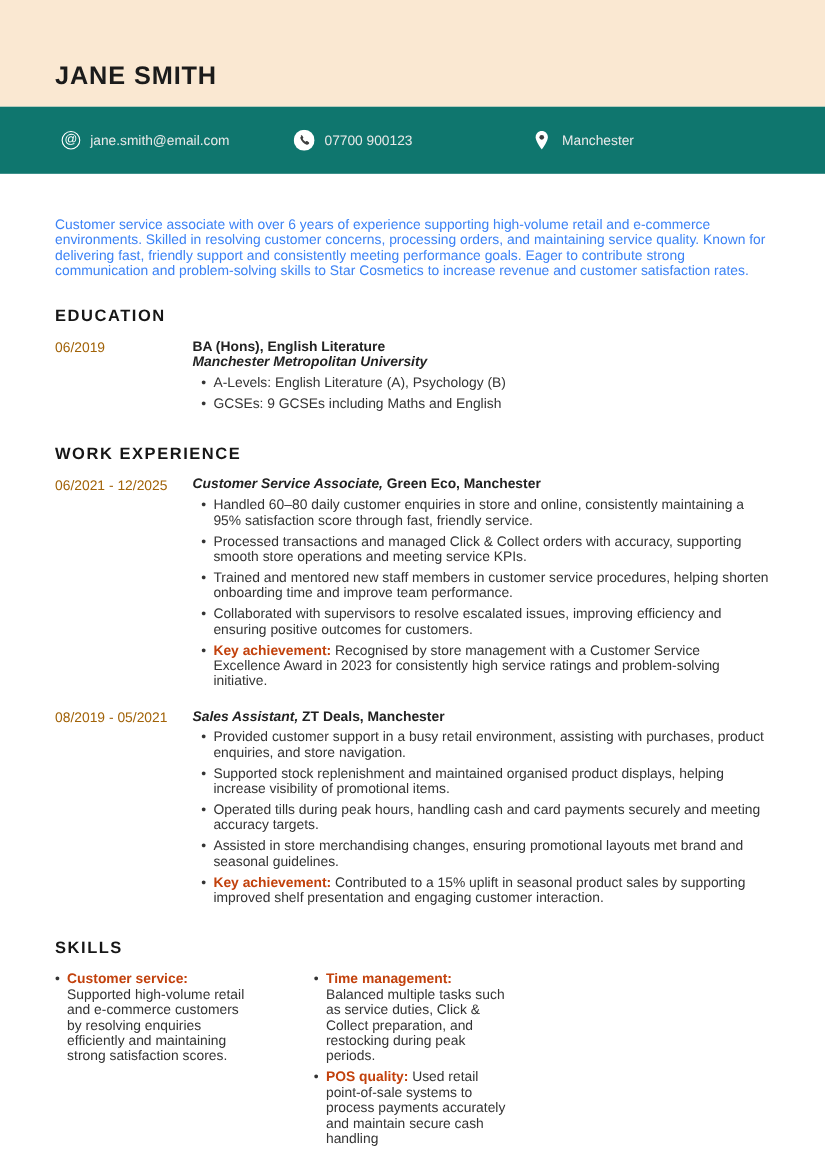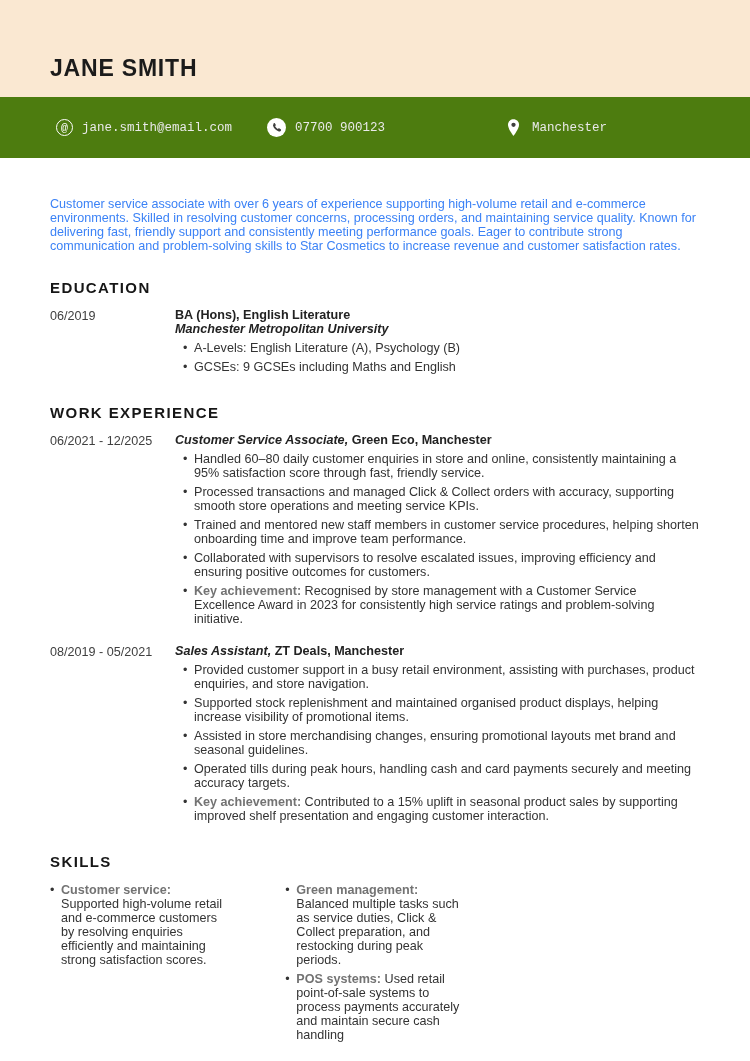"jane.smith@email.com" .contact-bar { background: #4d7c0f -> #0f766e; font-family: Liberation Mono, monospace -> none }
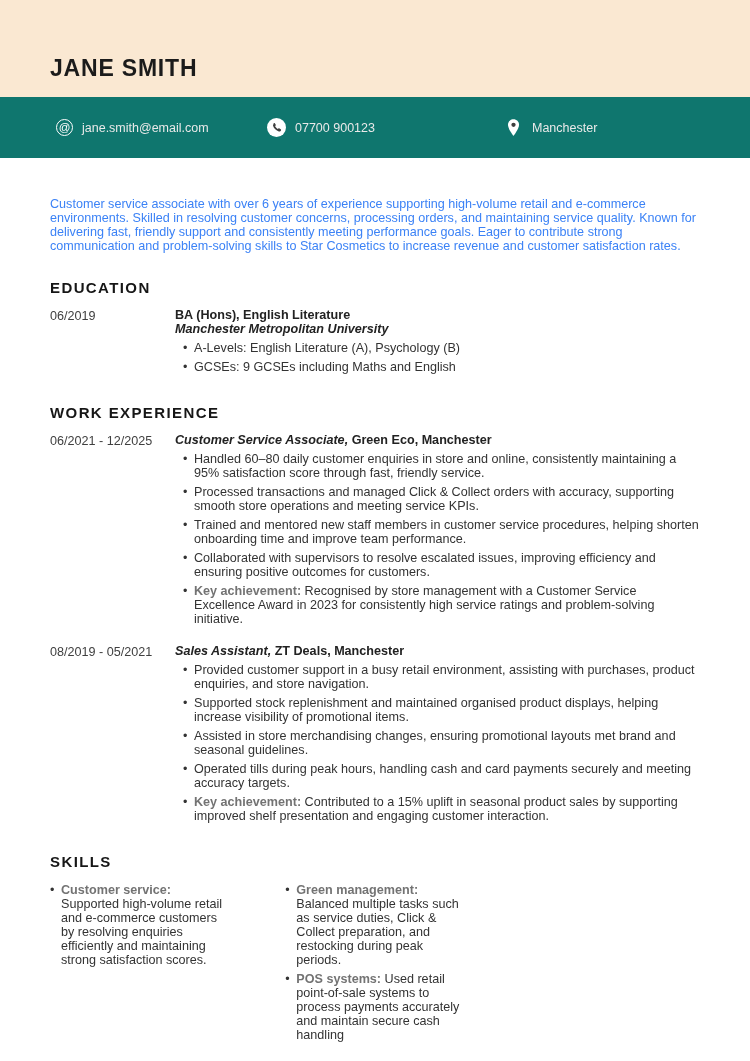"Manchester" .ci-loc { left: 504px -> 483px }
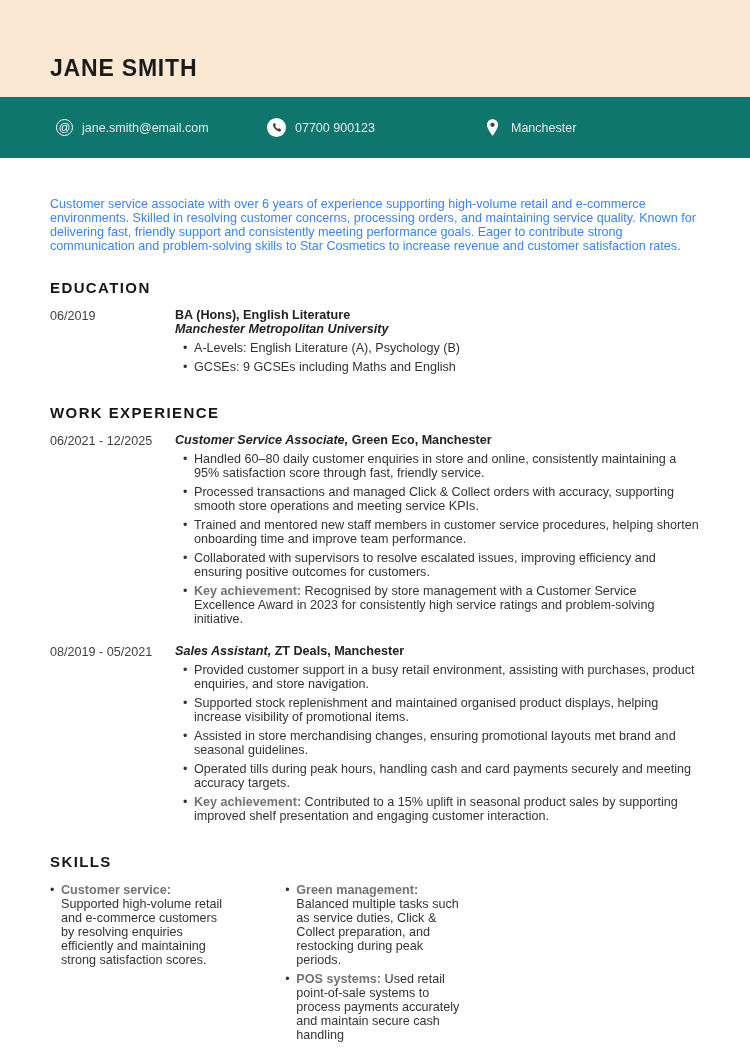"06/2019" .dates { color: #404040 -> #a16207 }
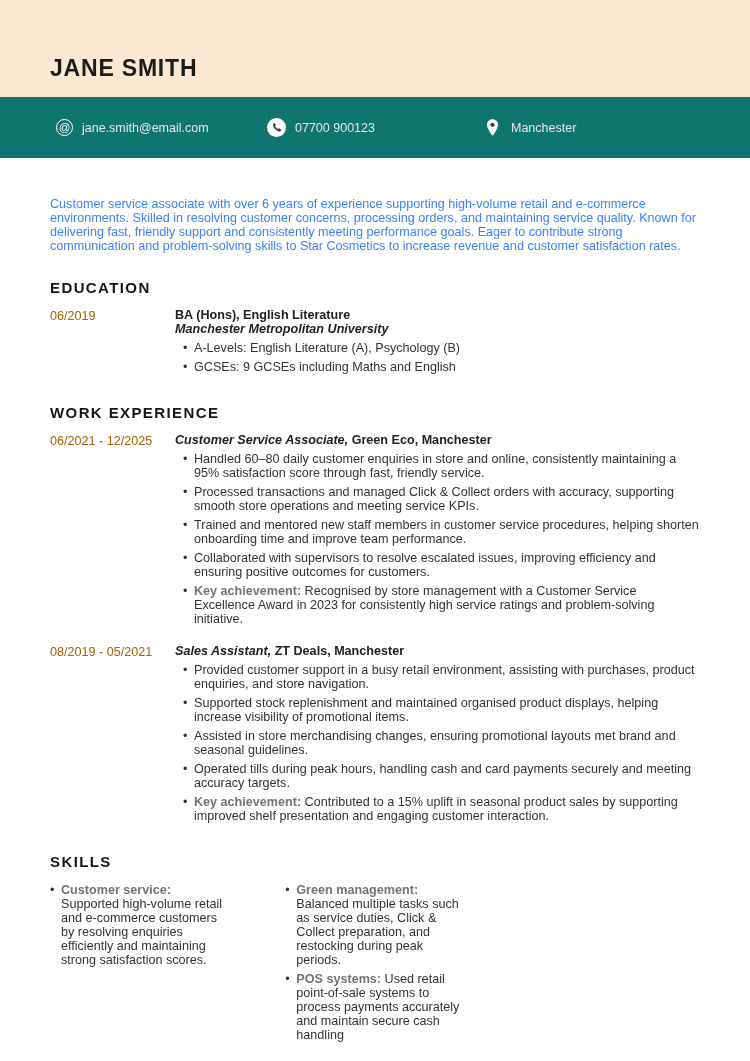"Key achievement:" ul.bullets b { color: #737373 -> #c2410c }
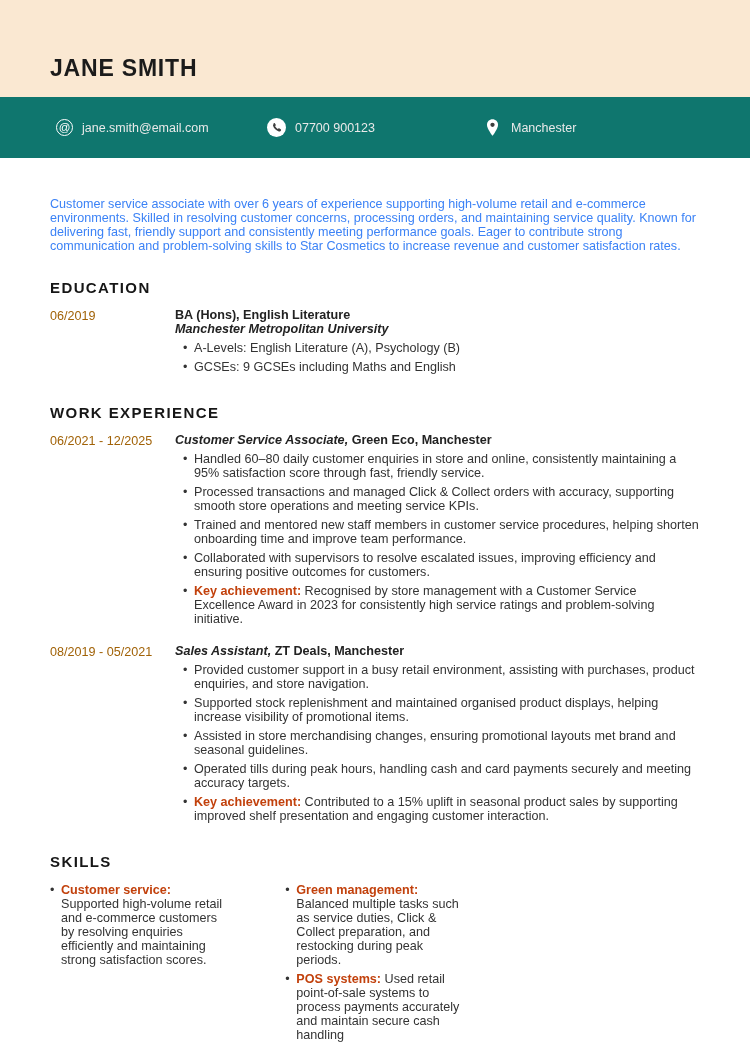"Assisted in store merchandising changes," li { order: before "Operated tills during peak hours," -> after "Operated tills during peak hours," }
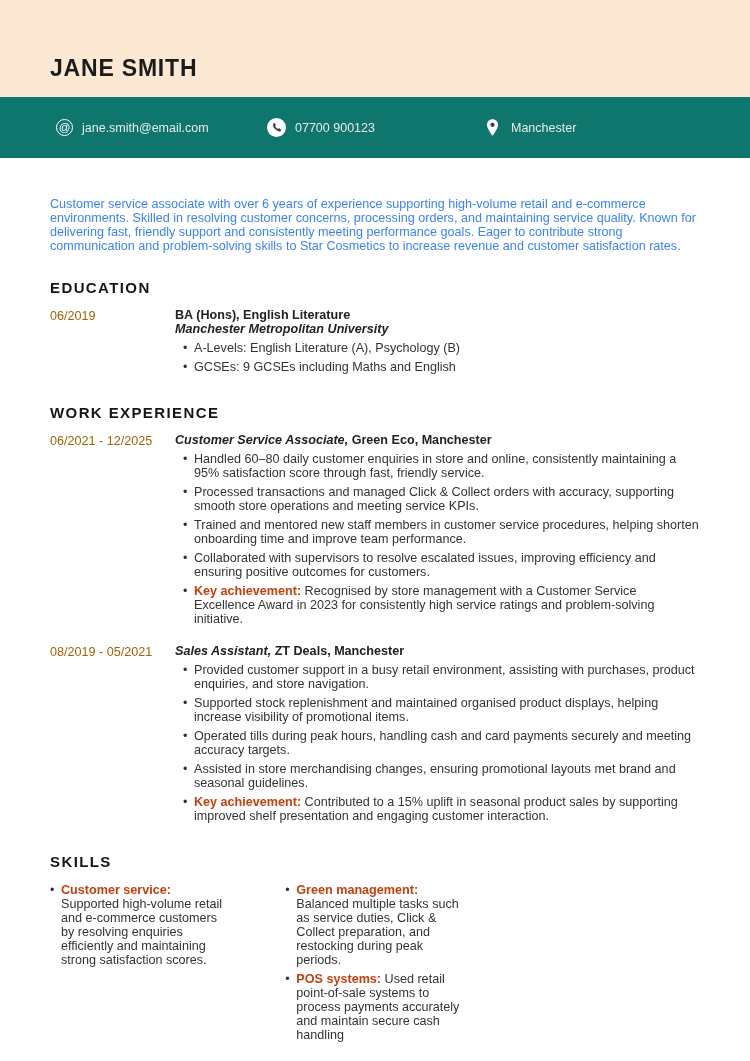"Green management:" b { text: Green -> Time }
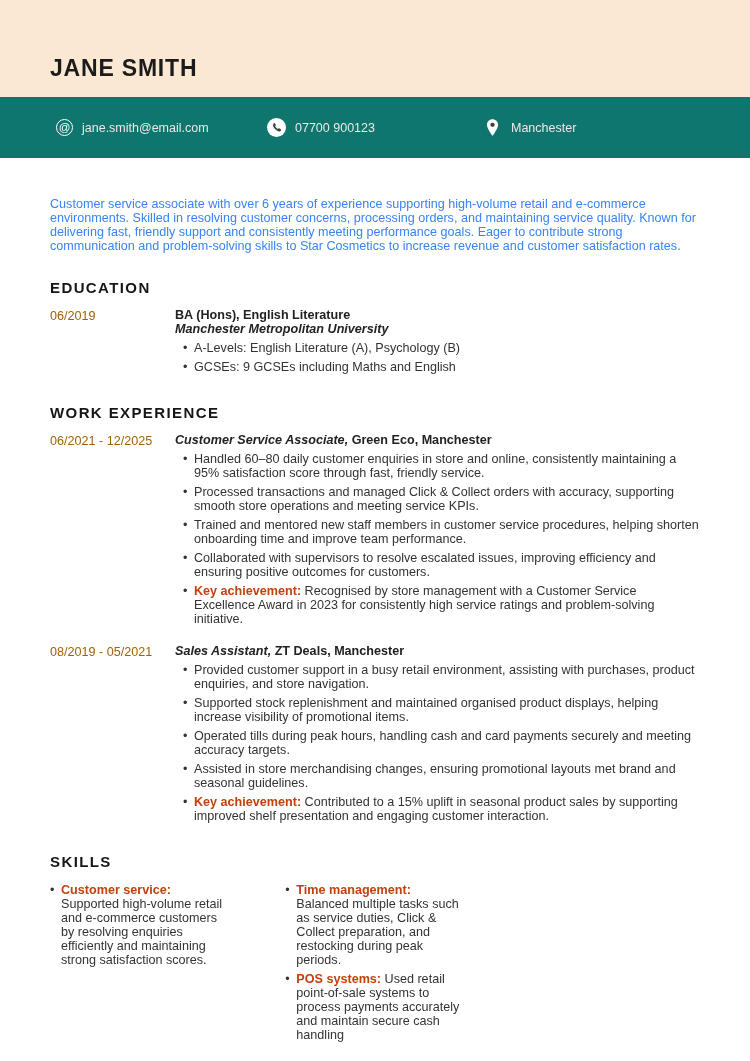"POS systems:" b { text: systems -> quality }
